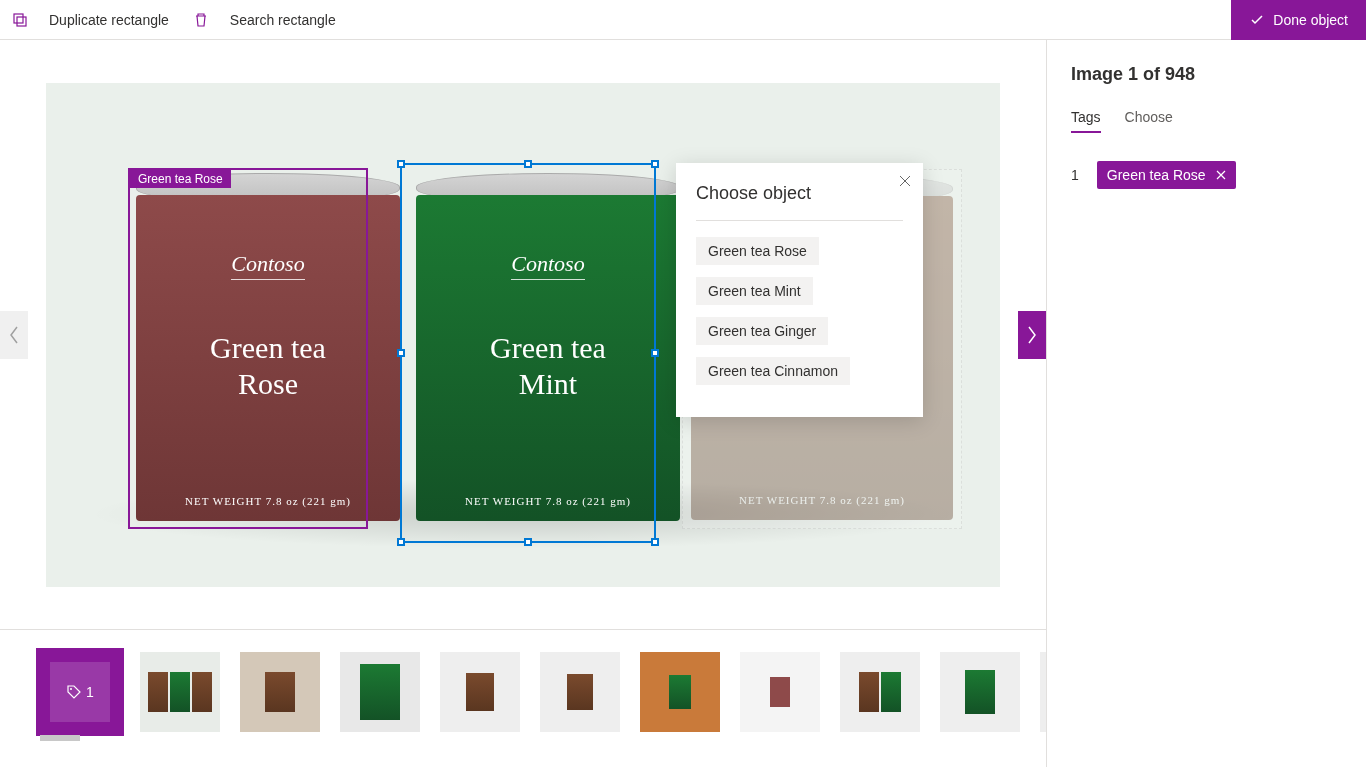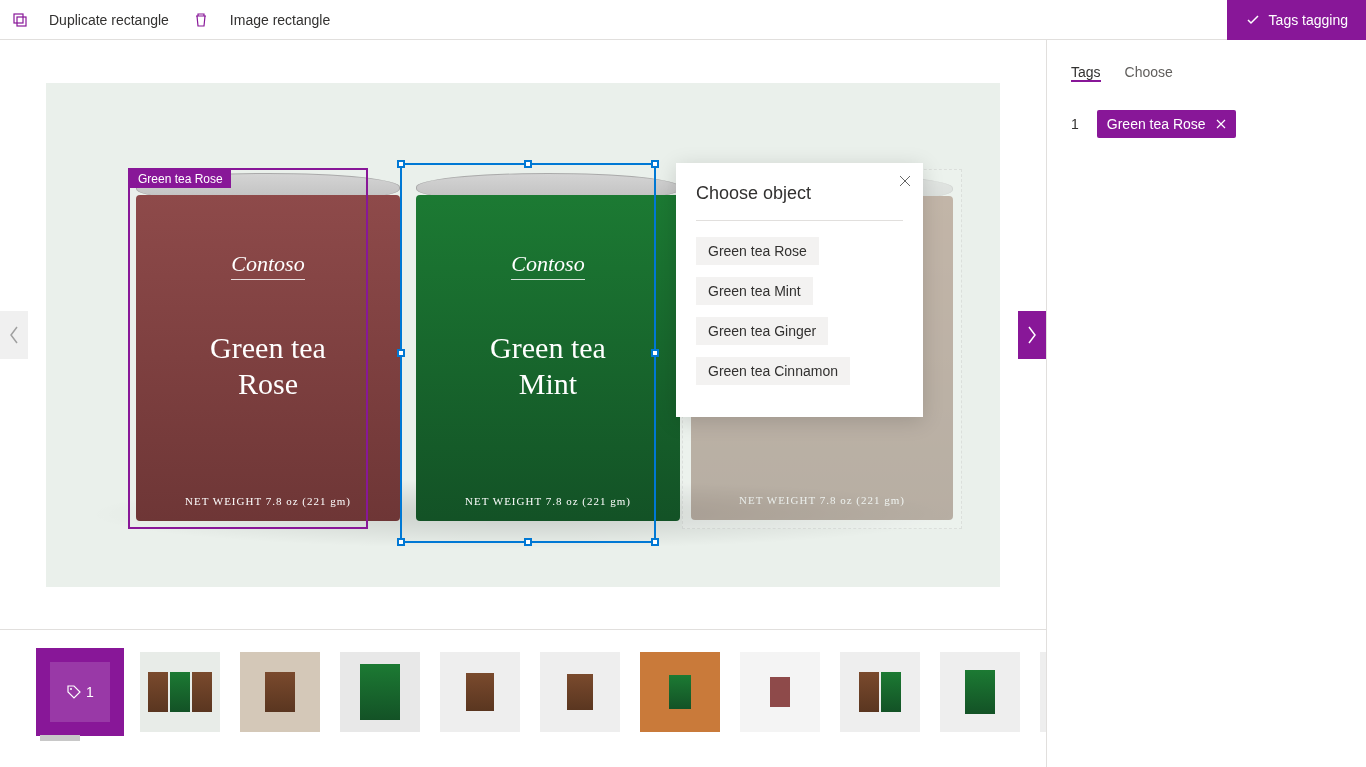"Image rectangle" span { text: Image -> Search }
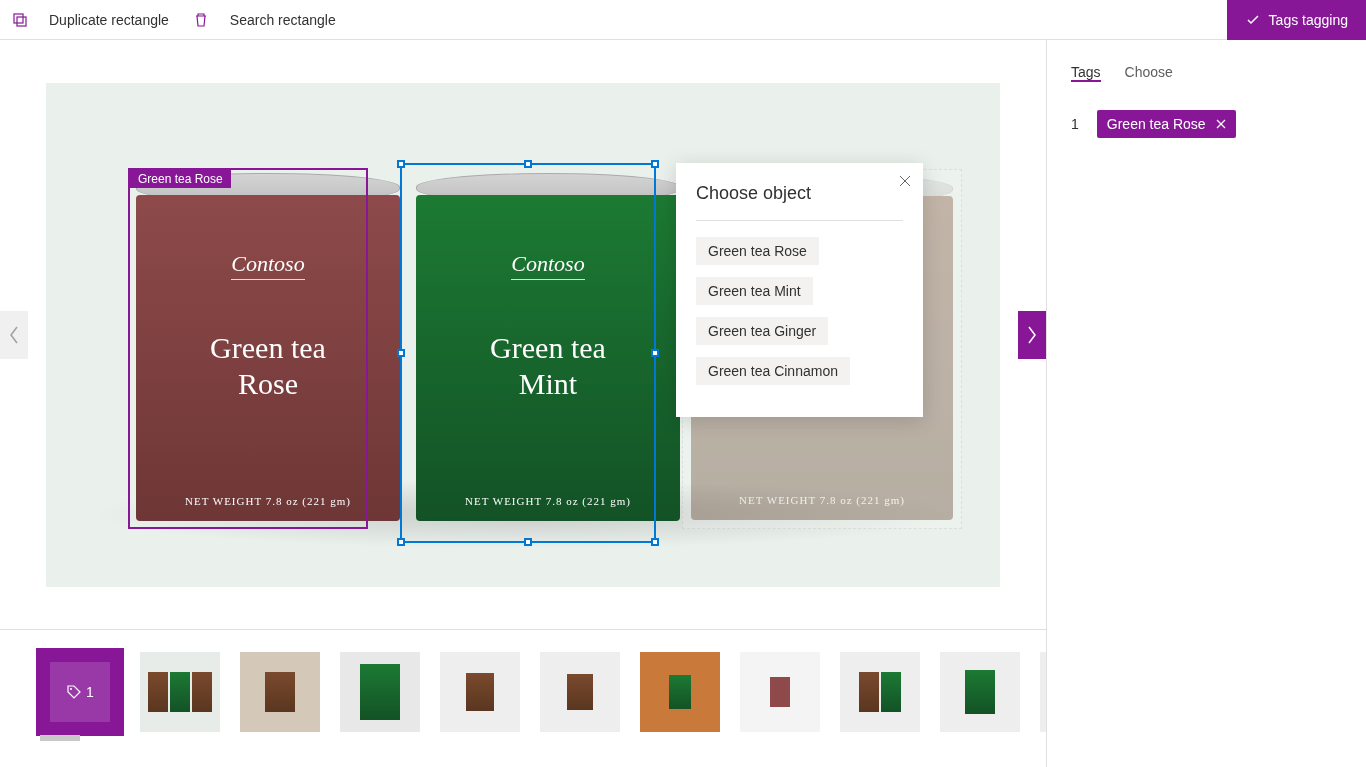"Tags tagging" span { text: Tags tagging -> Done object }
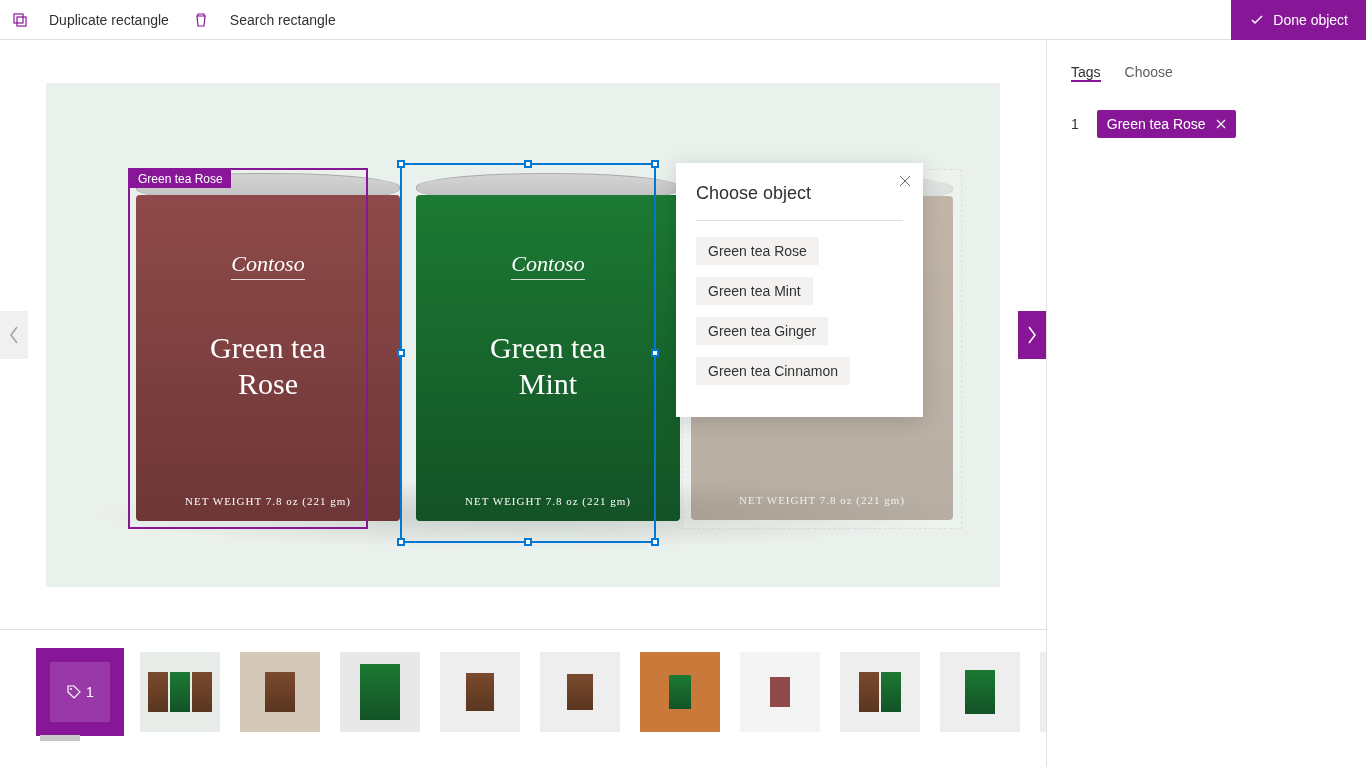"Image 1 of 948" h3 { html: none -> <h3>Image 1 of 948</h3> }
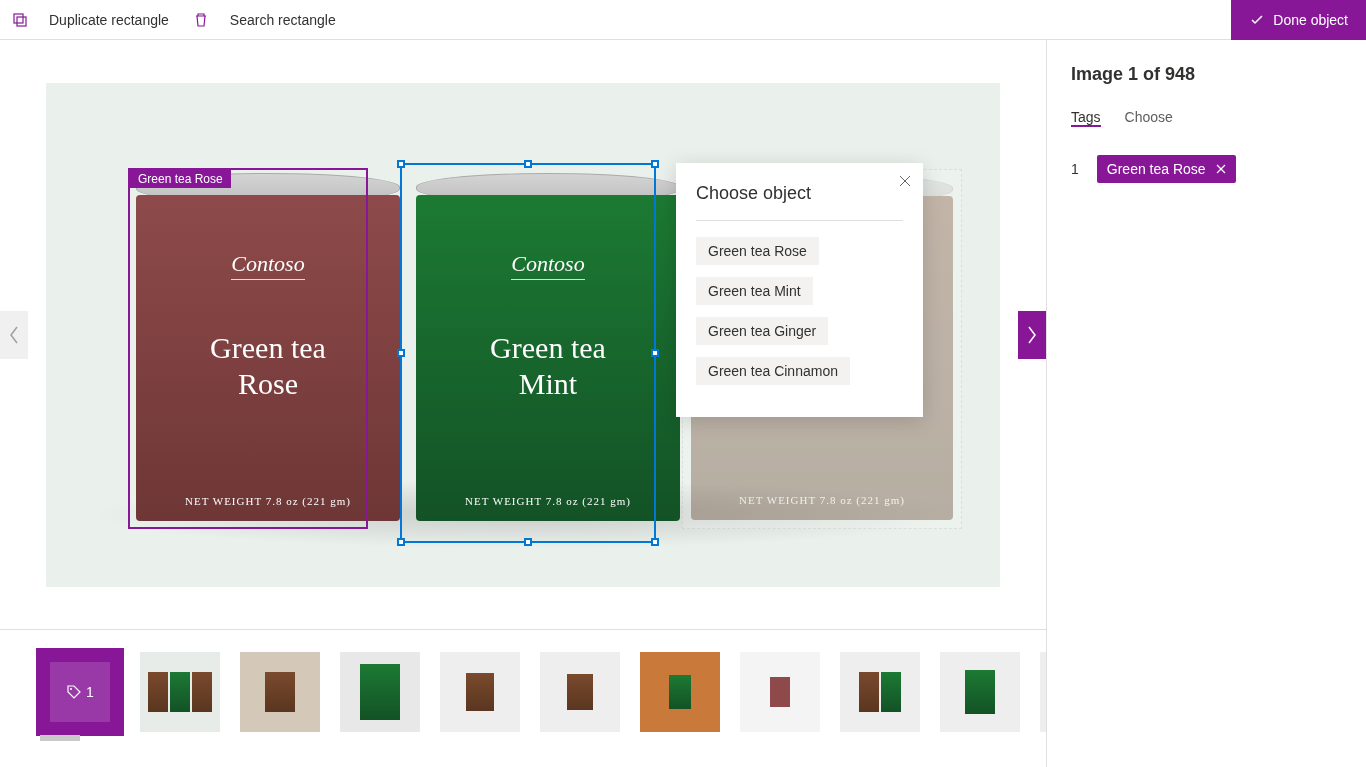"Tags" .tab { padding-bottom: 0 -> 6px }
